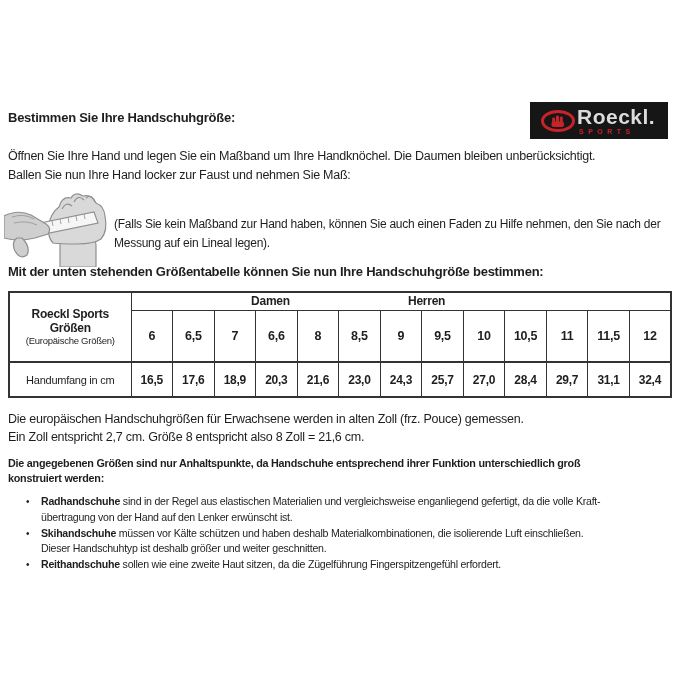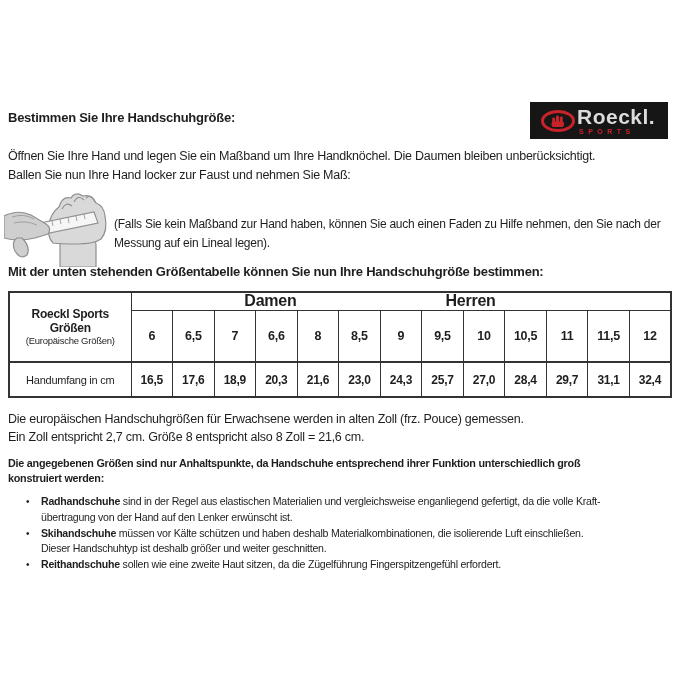"Damen" .group-label { font-size: 16px -> 12px }
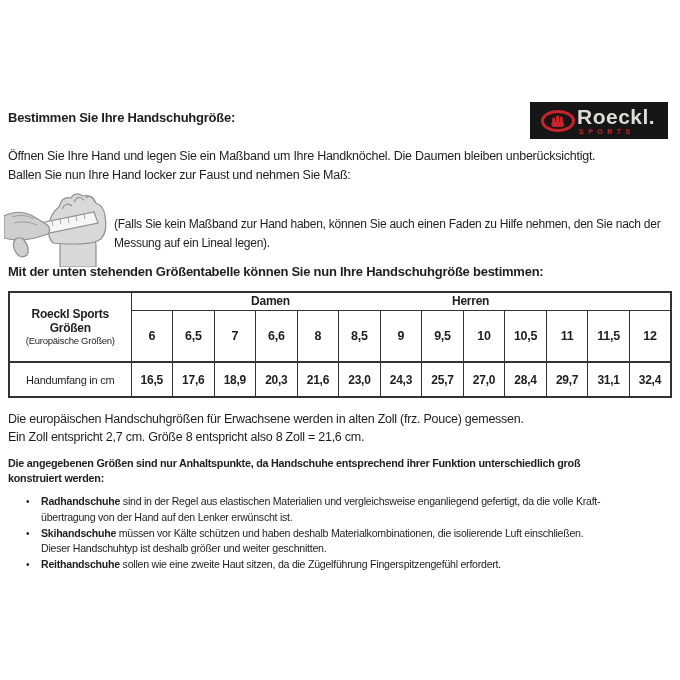"Herren" .group-herren { margin-left: 44px -> none }
